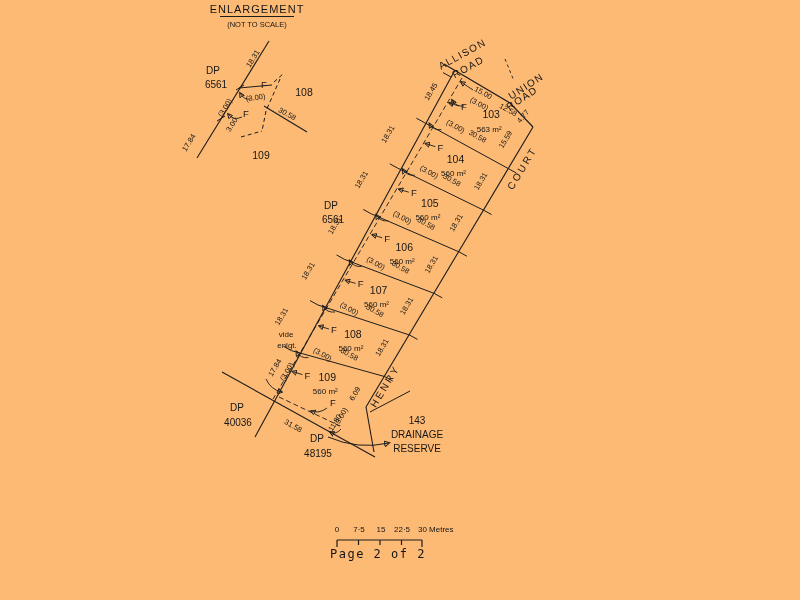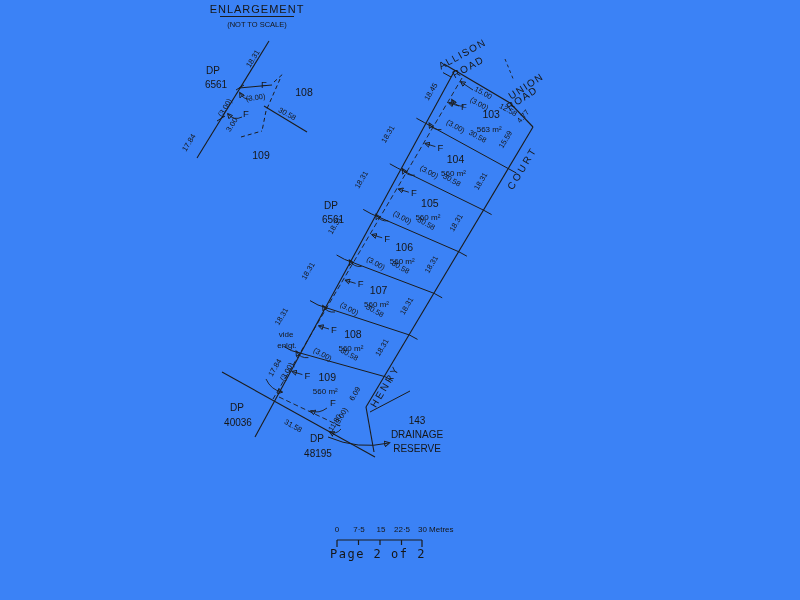"ENLARGEMENT" .page { background: #3b82f6 -> #fdba74 }
